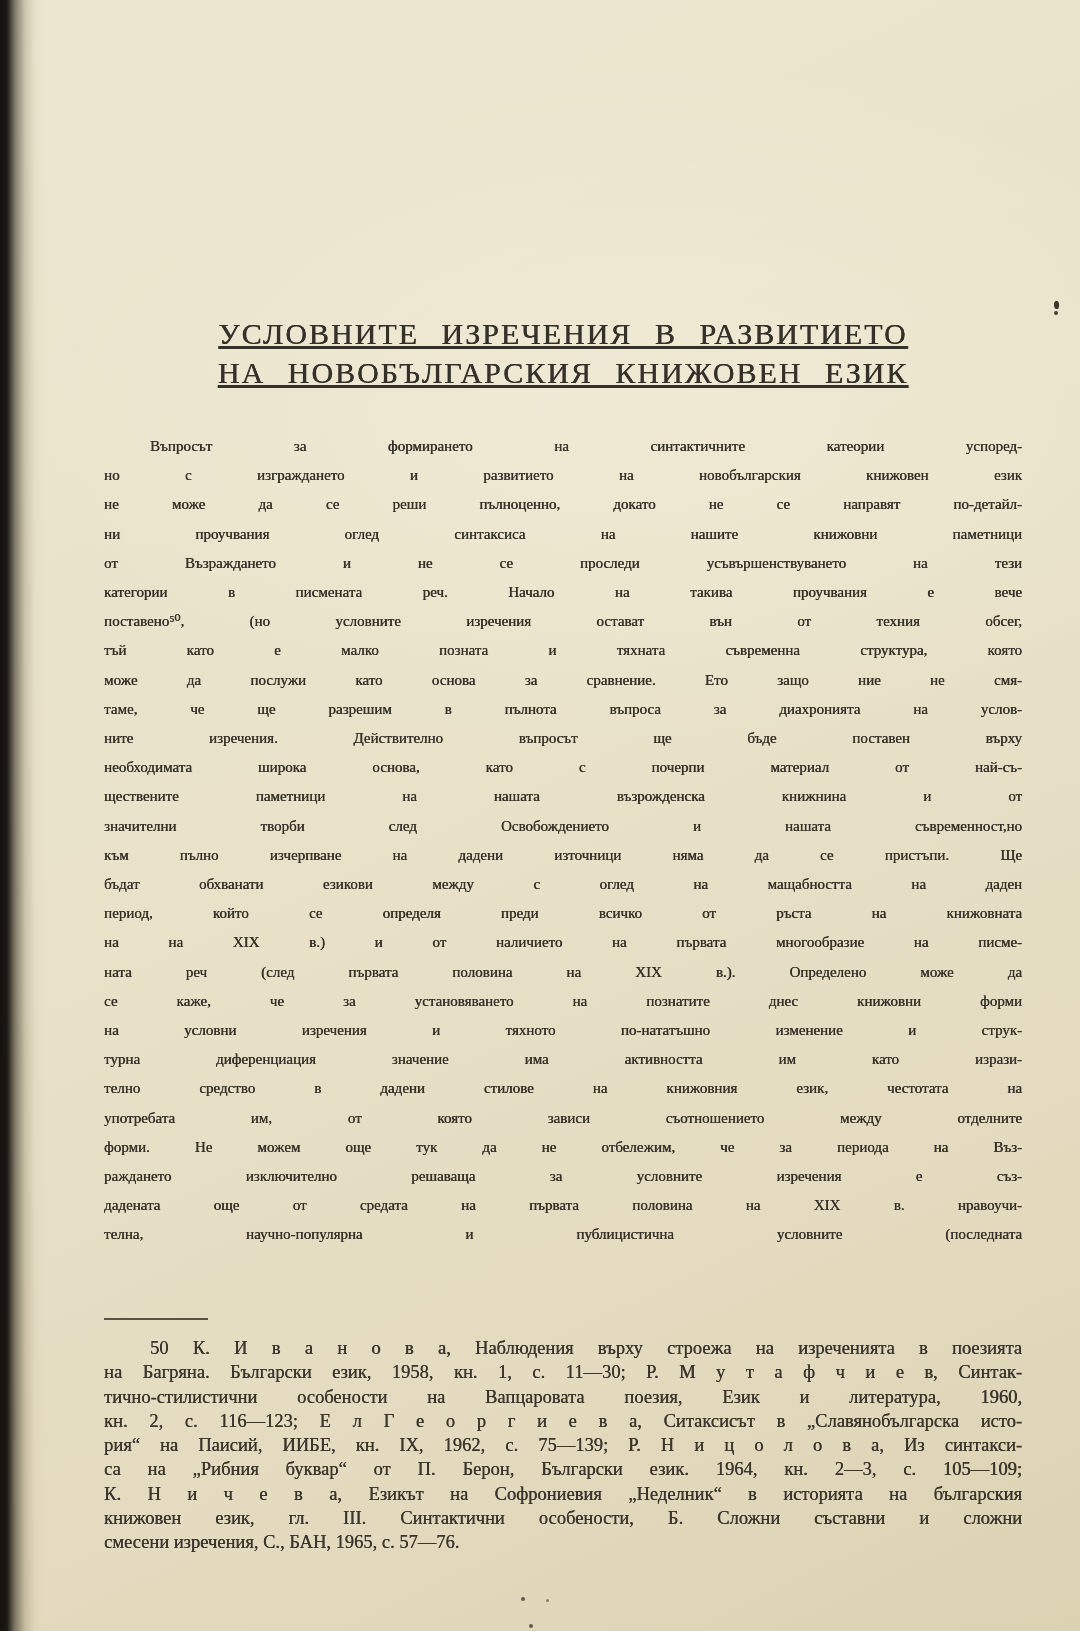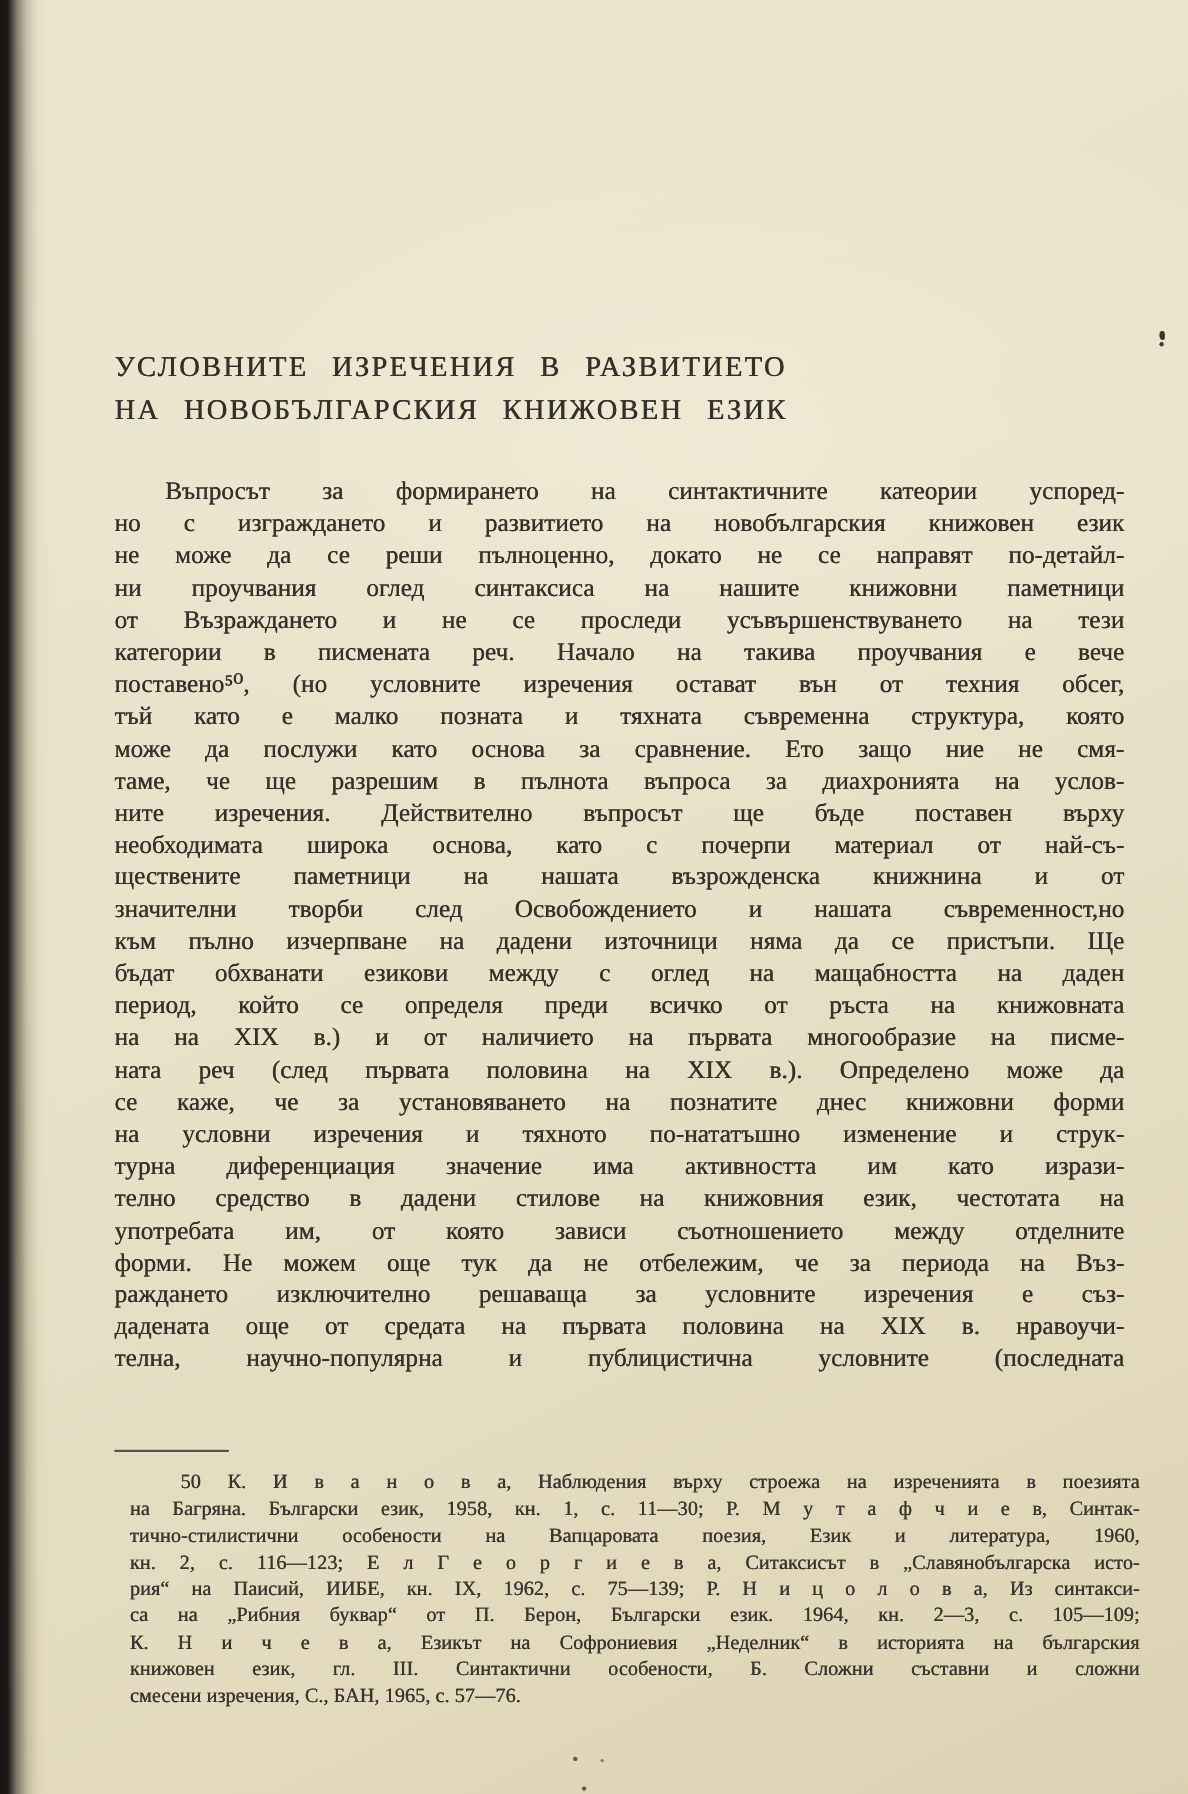"УСЛОВНИТЕ ИЗРЕЧЕНИЯ В РАЗВИТИЕТО" .article-title { font-size: 26px -> 30px; text-align: left -> center; text-decoration: none -> underline }
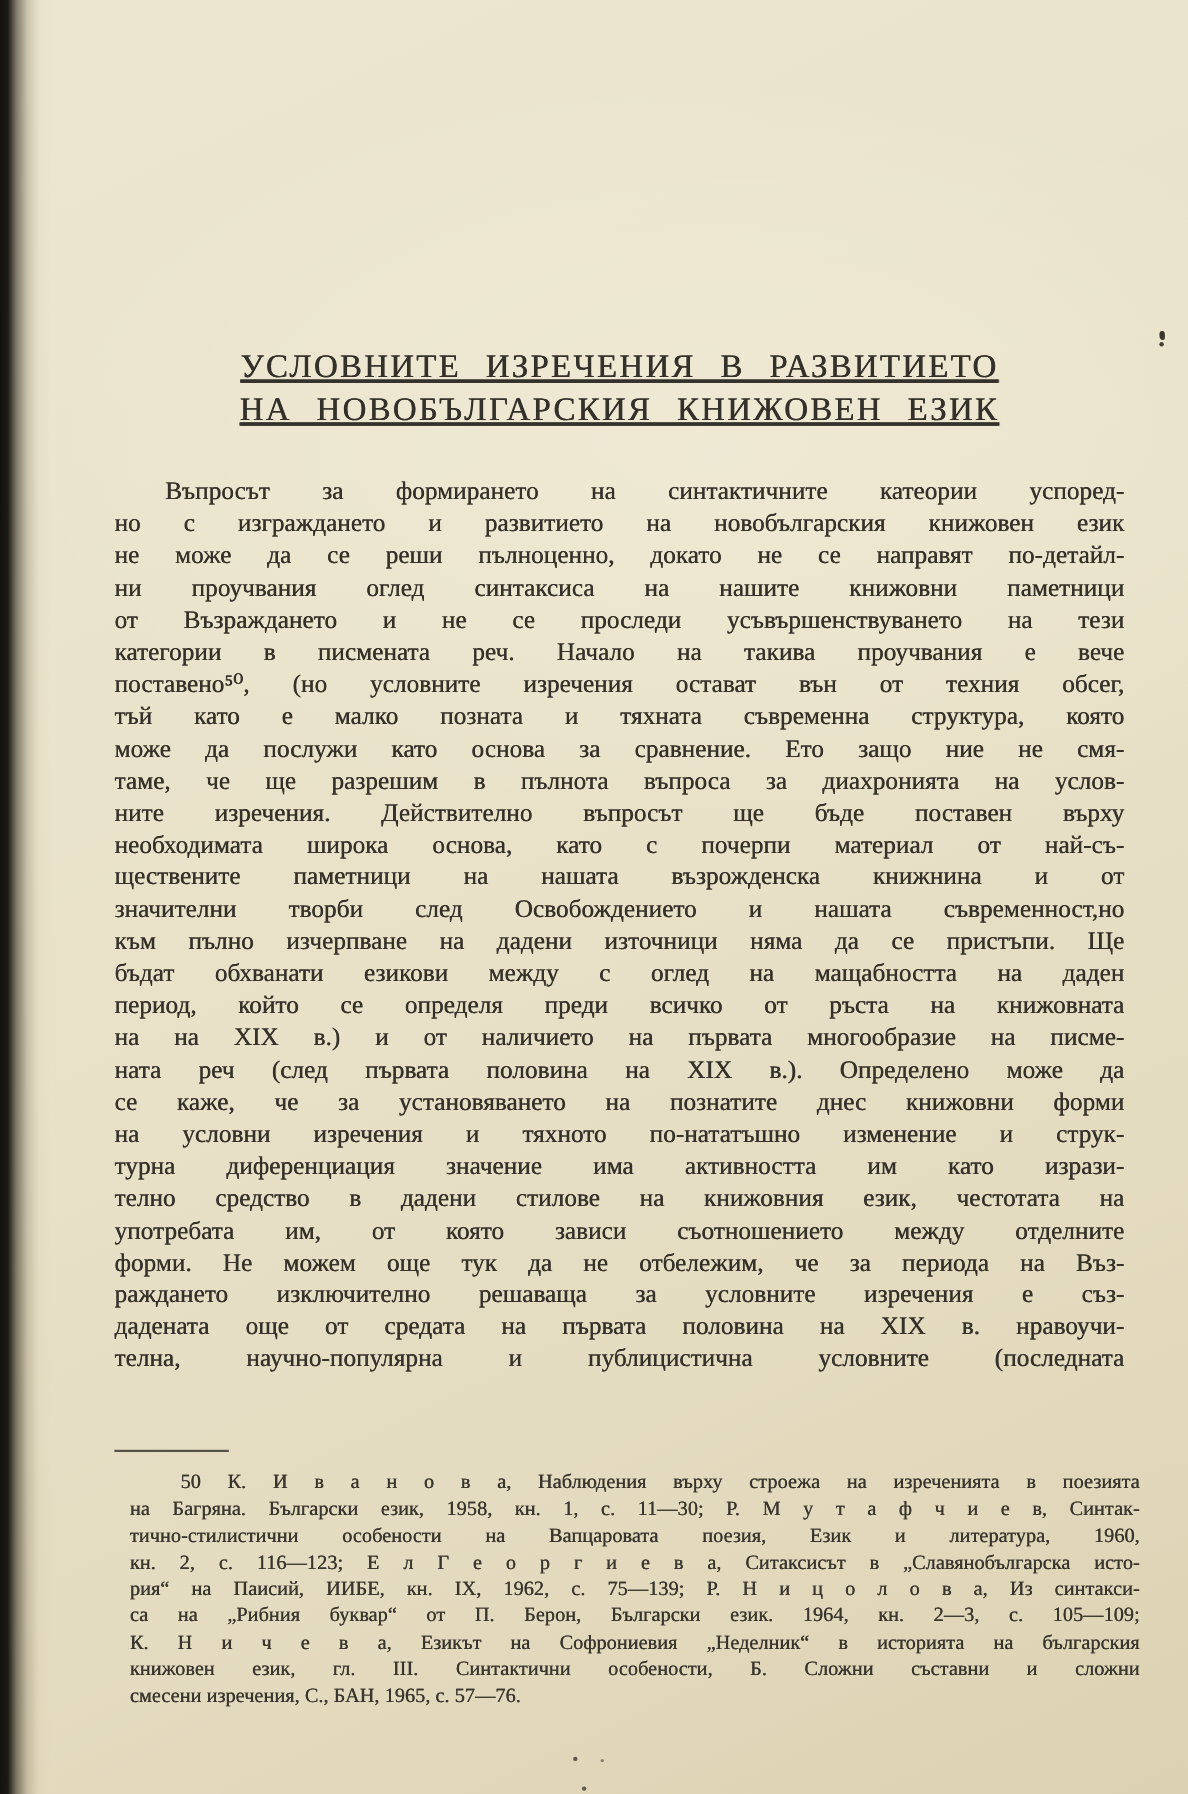"Въпросът за формирането на синтактичните" .body-text { font-size: 23px -> 15px }
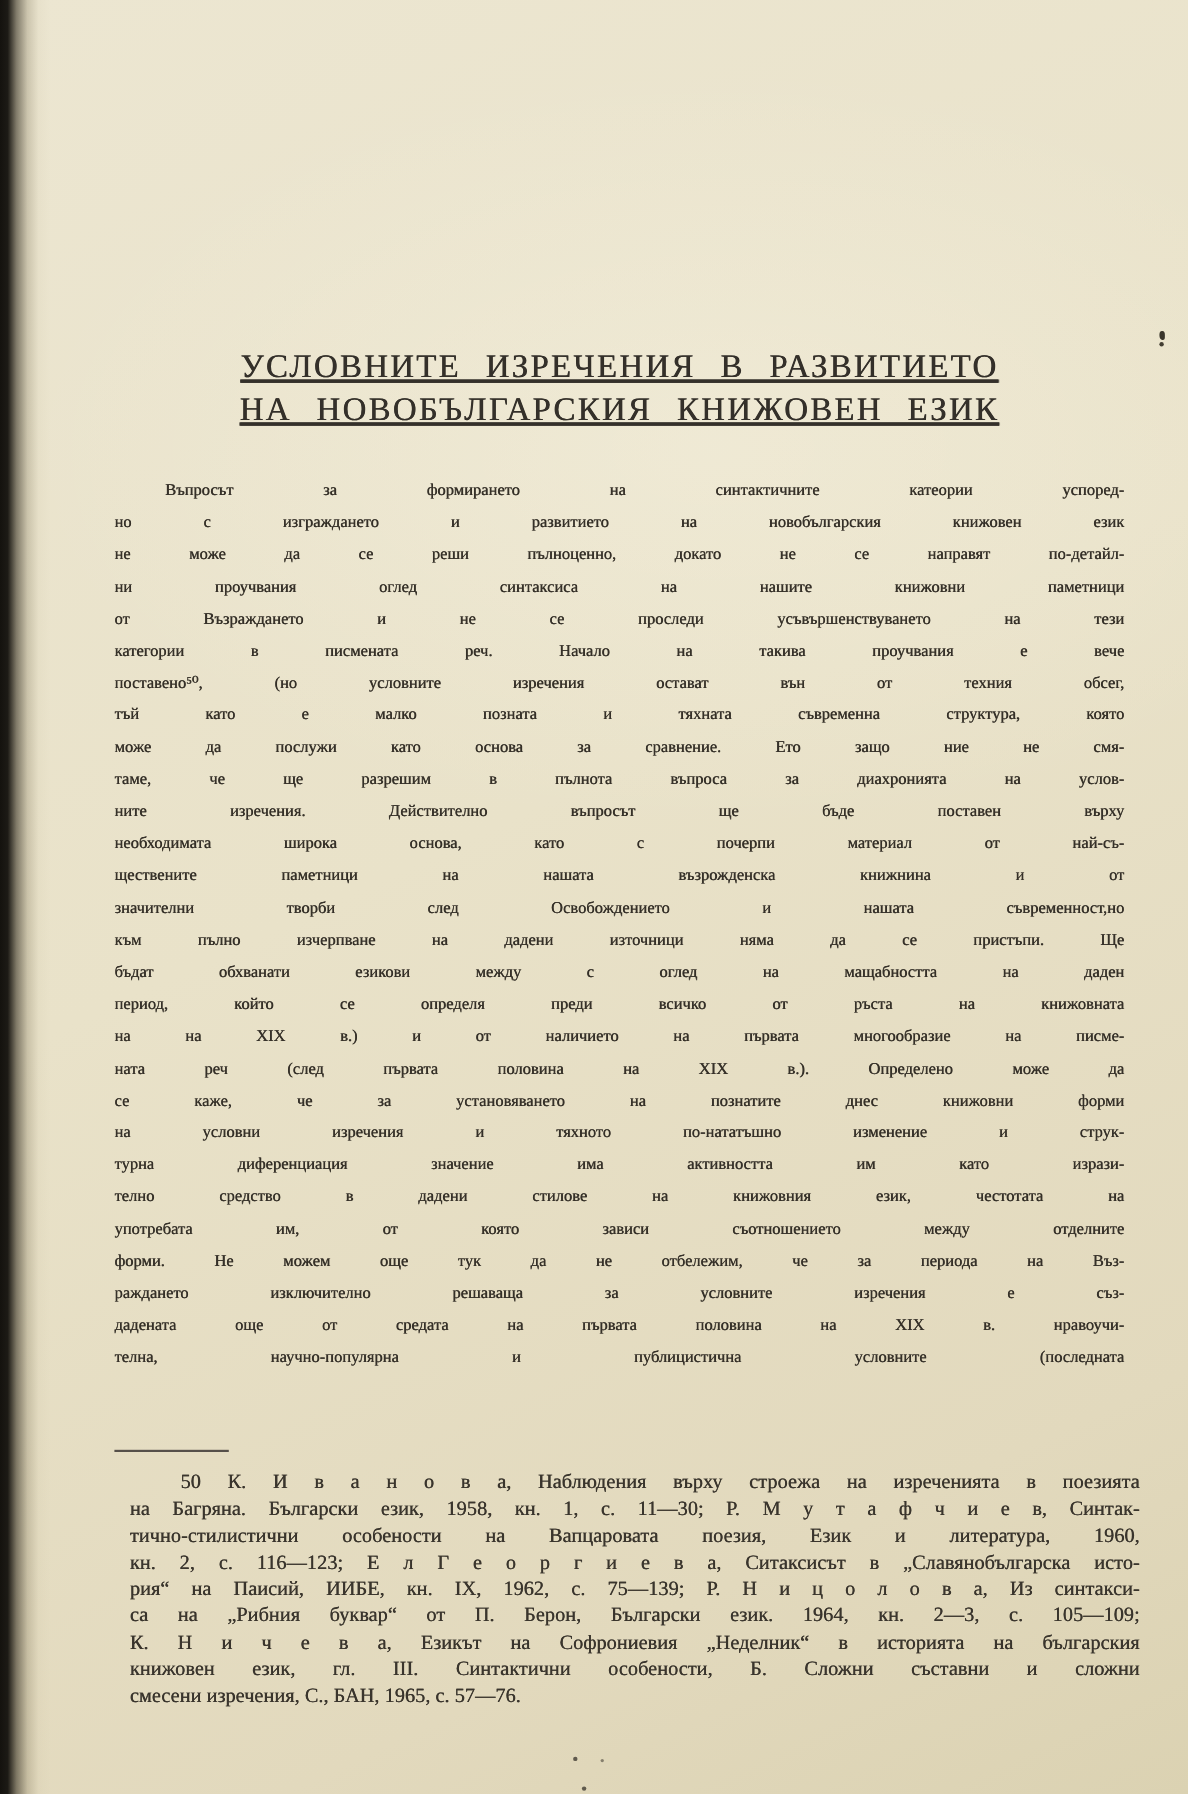"50 К. И в а" .footnotes { margin-left: 14px -> none }
